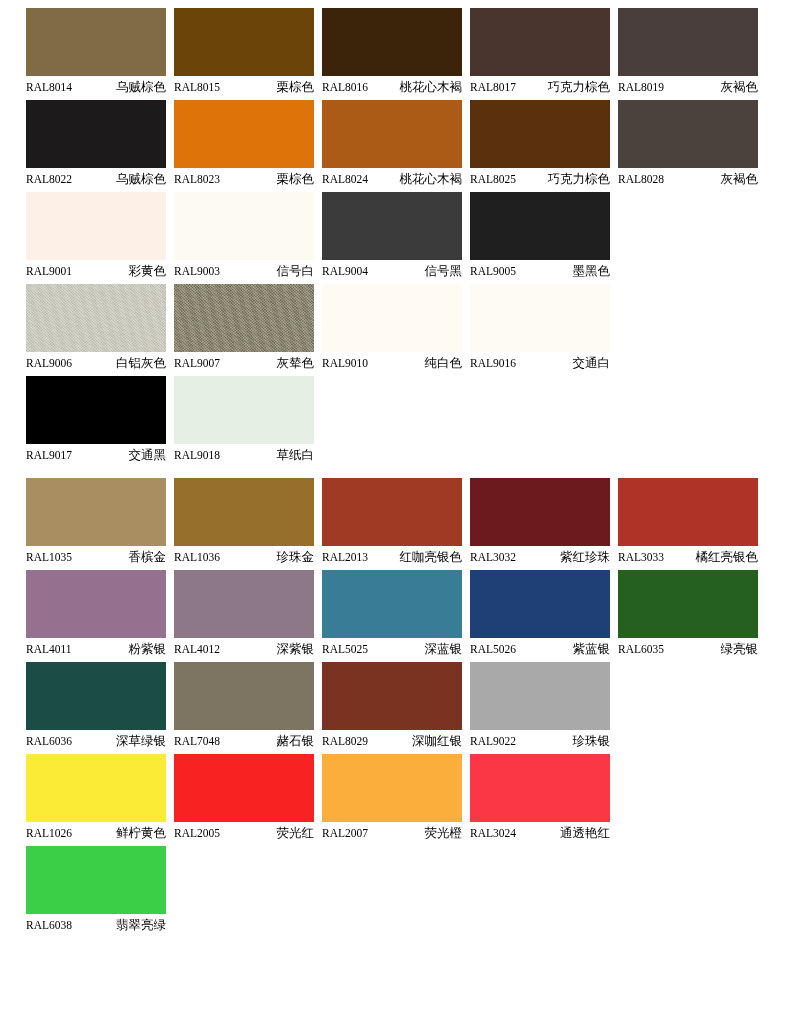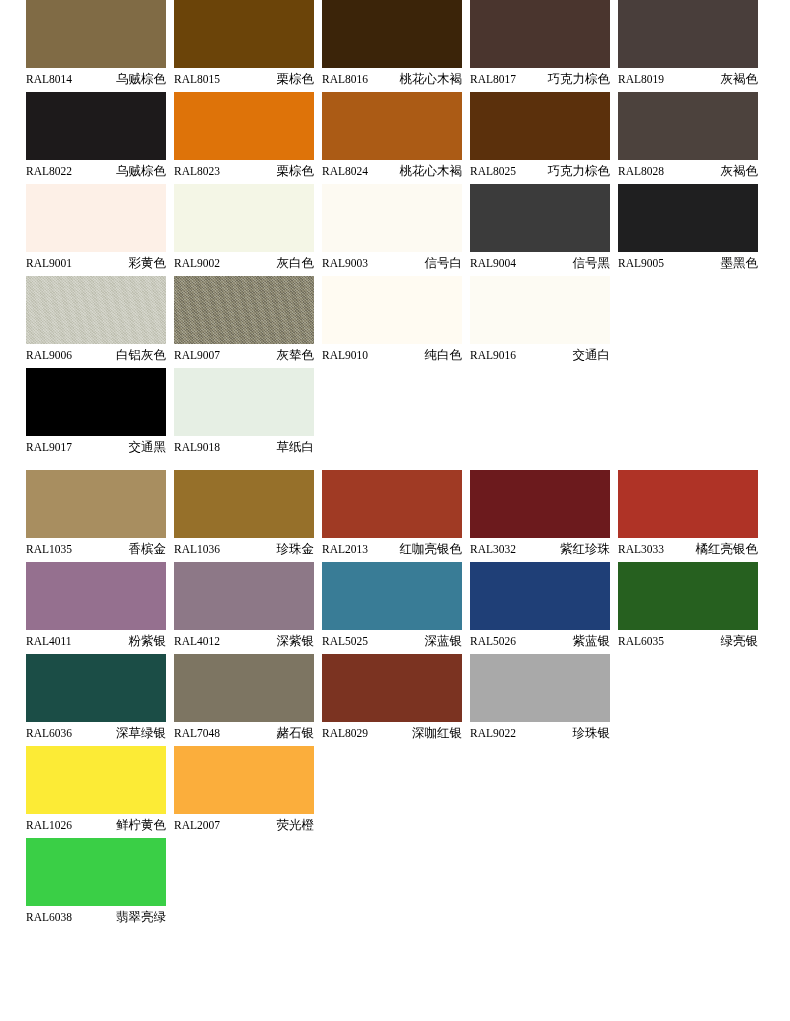"RAL8014" .chart { padding: 0 26px -> 8px 26px }
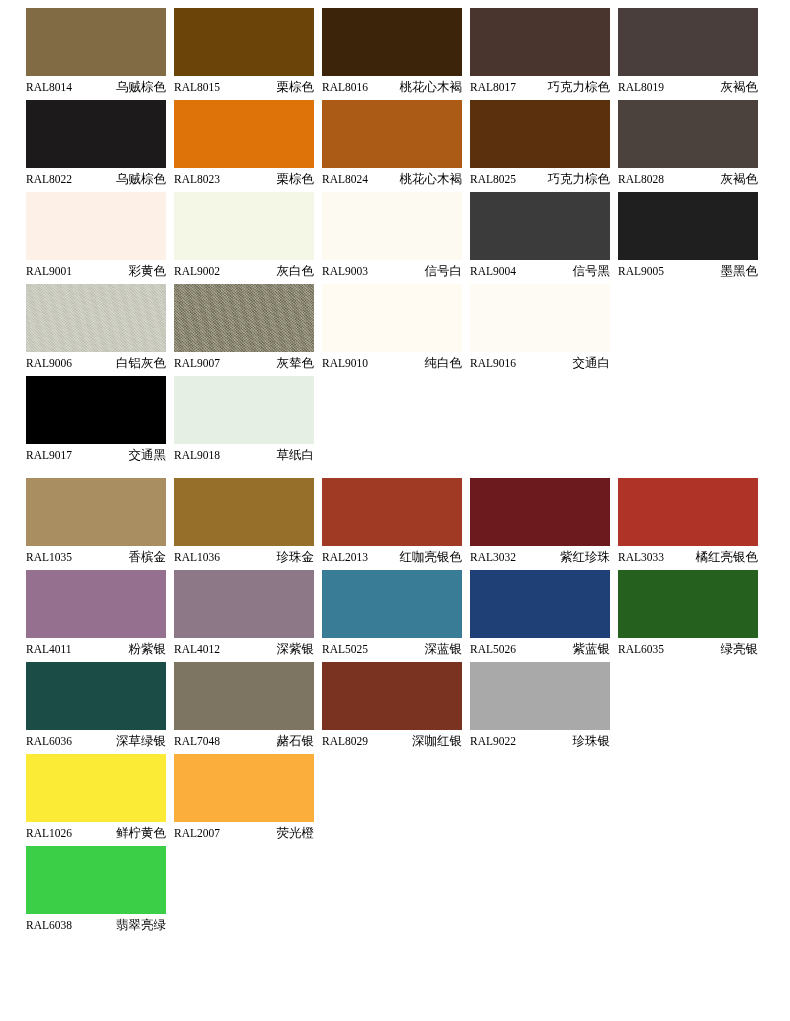"RAL9002" div.cell { html: <div> <span></span> <div> <span>RAL9002</span> <span>灰白色</span> </div> </div> -> none }
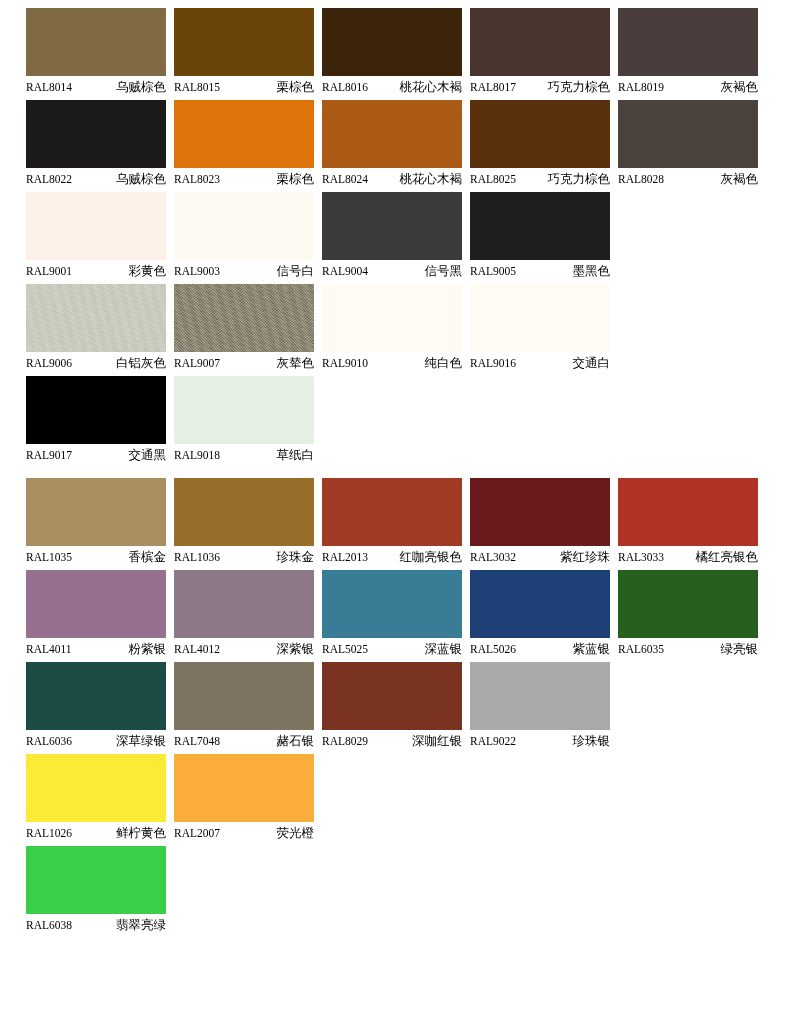"RAL2005" div.cell { html: none -> <div> <span></span> <div> <span>RAL2005</span> <span>荧光红</span> </div> </div> }
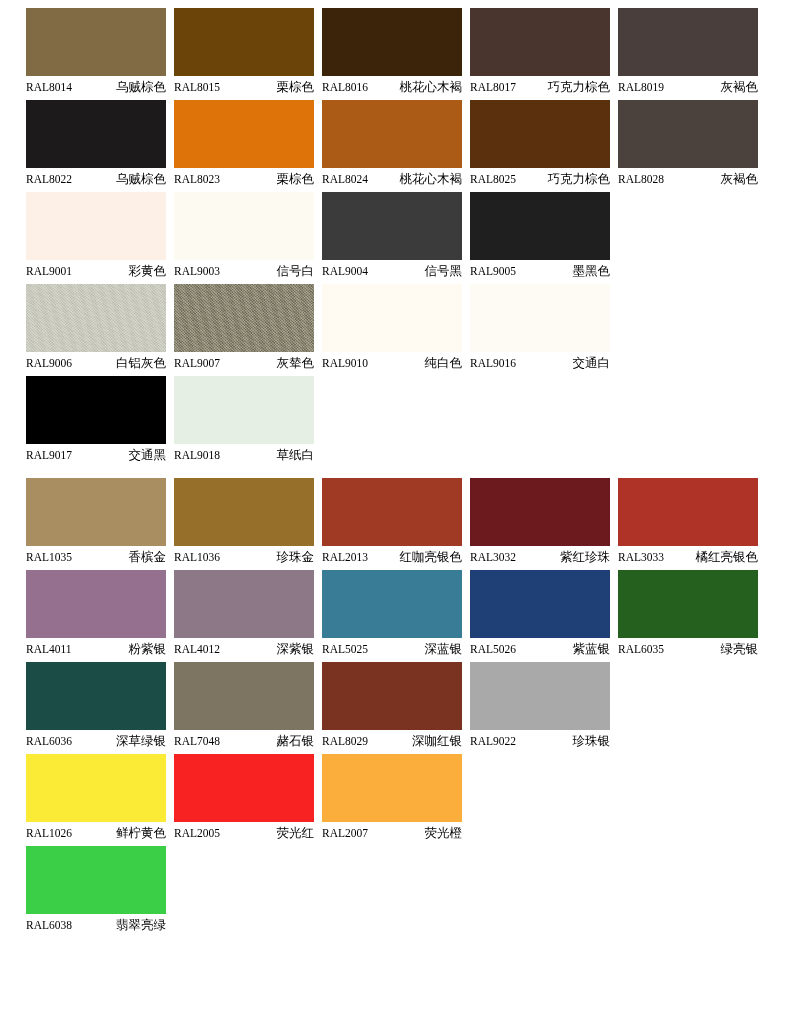"RAL3024" div.cell { html: none -> <div> <span></span> <div> <span>RAL3024</span> <span>通透艳红</span> </div> </div> }
